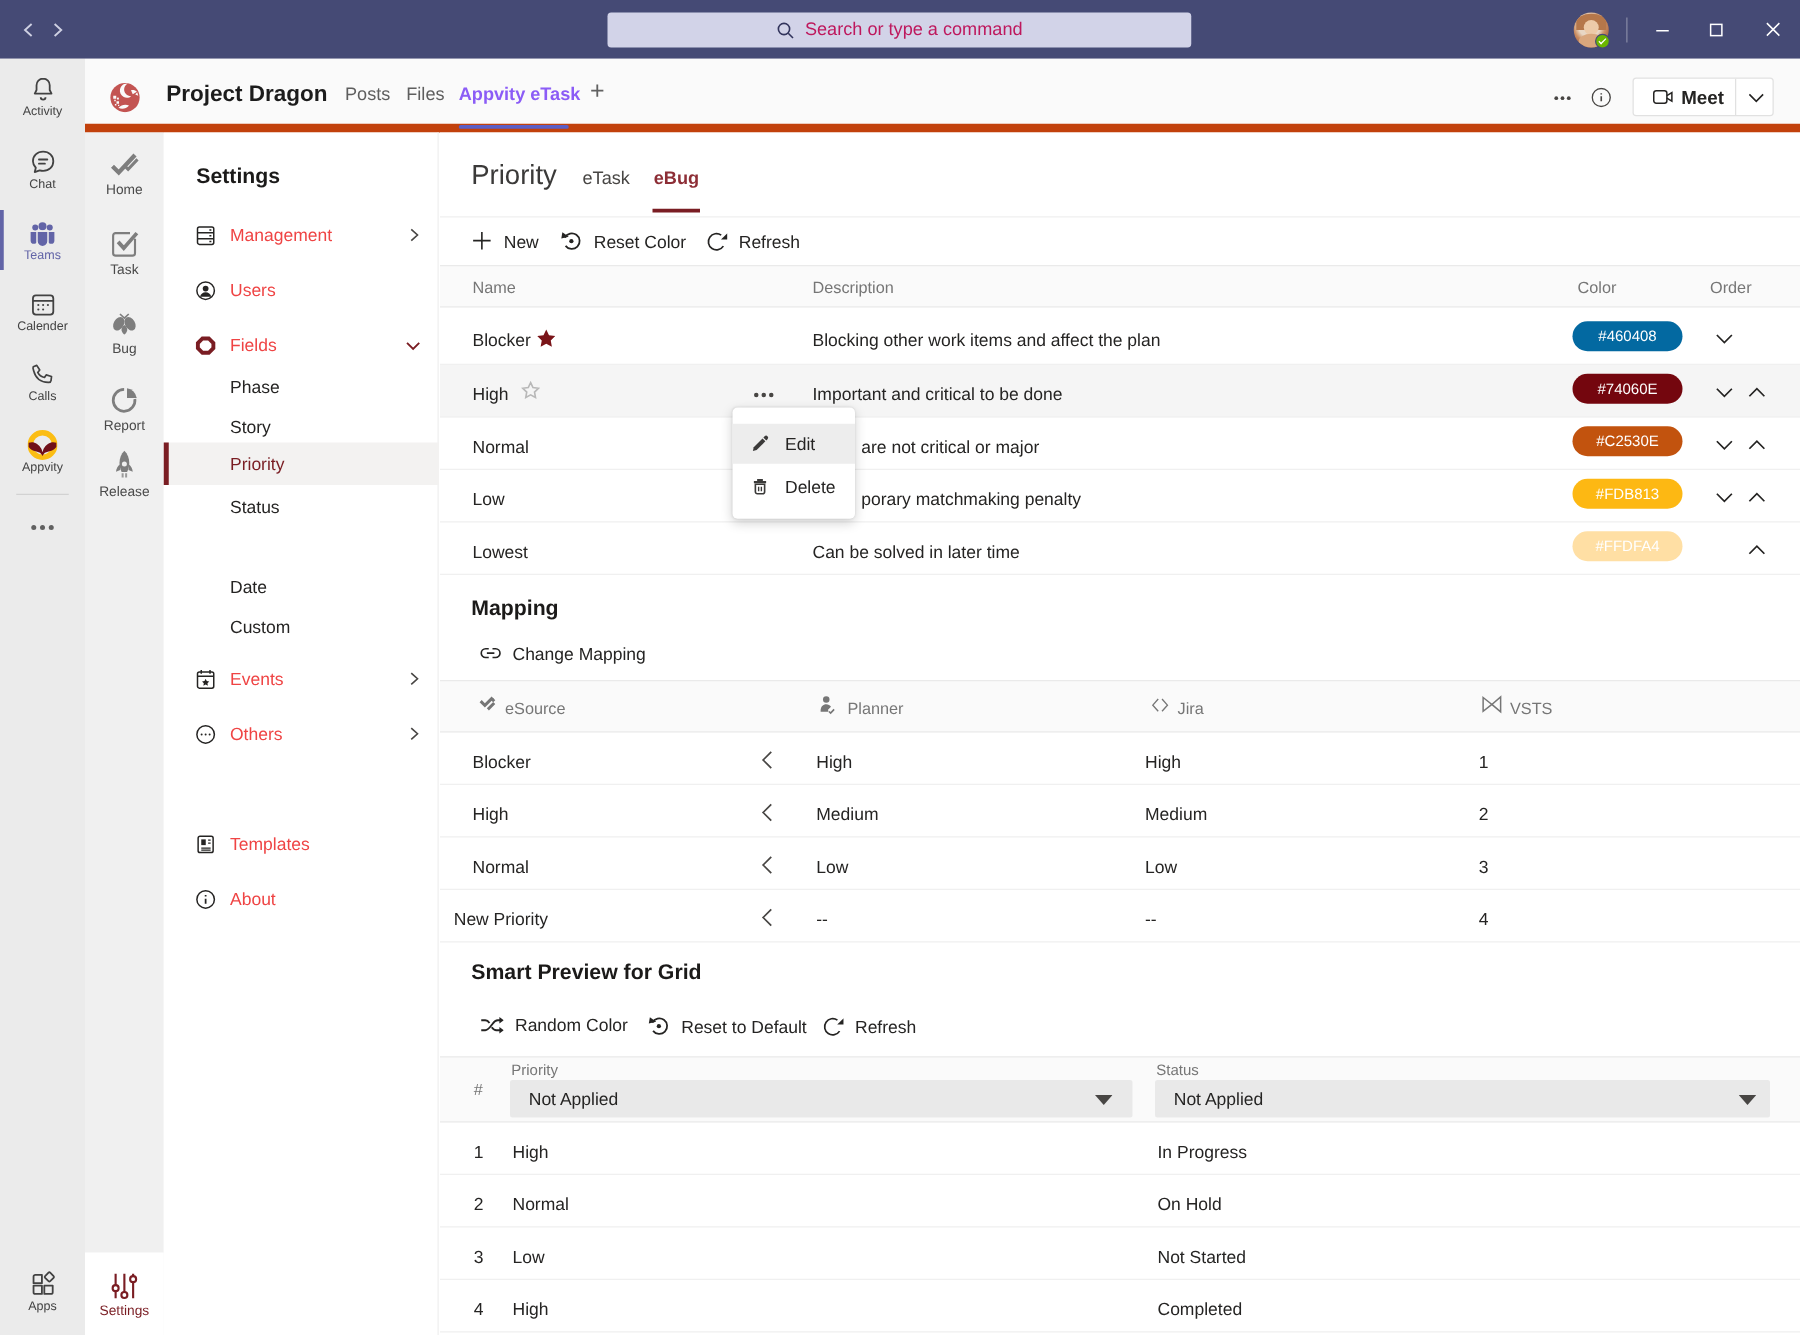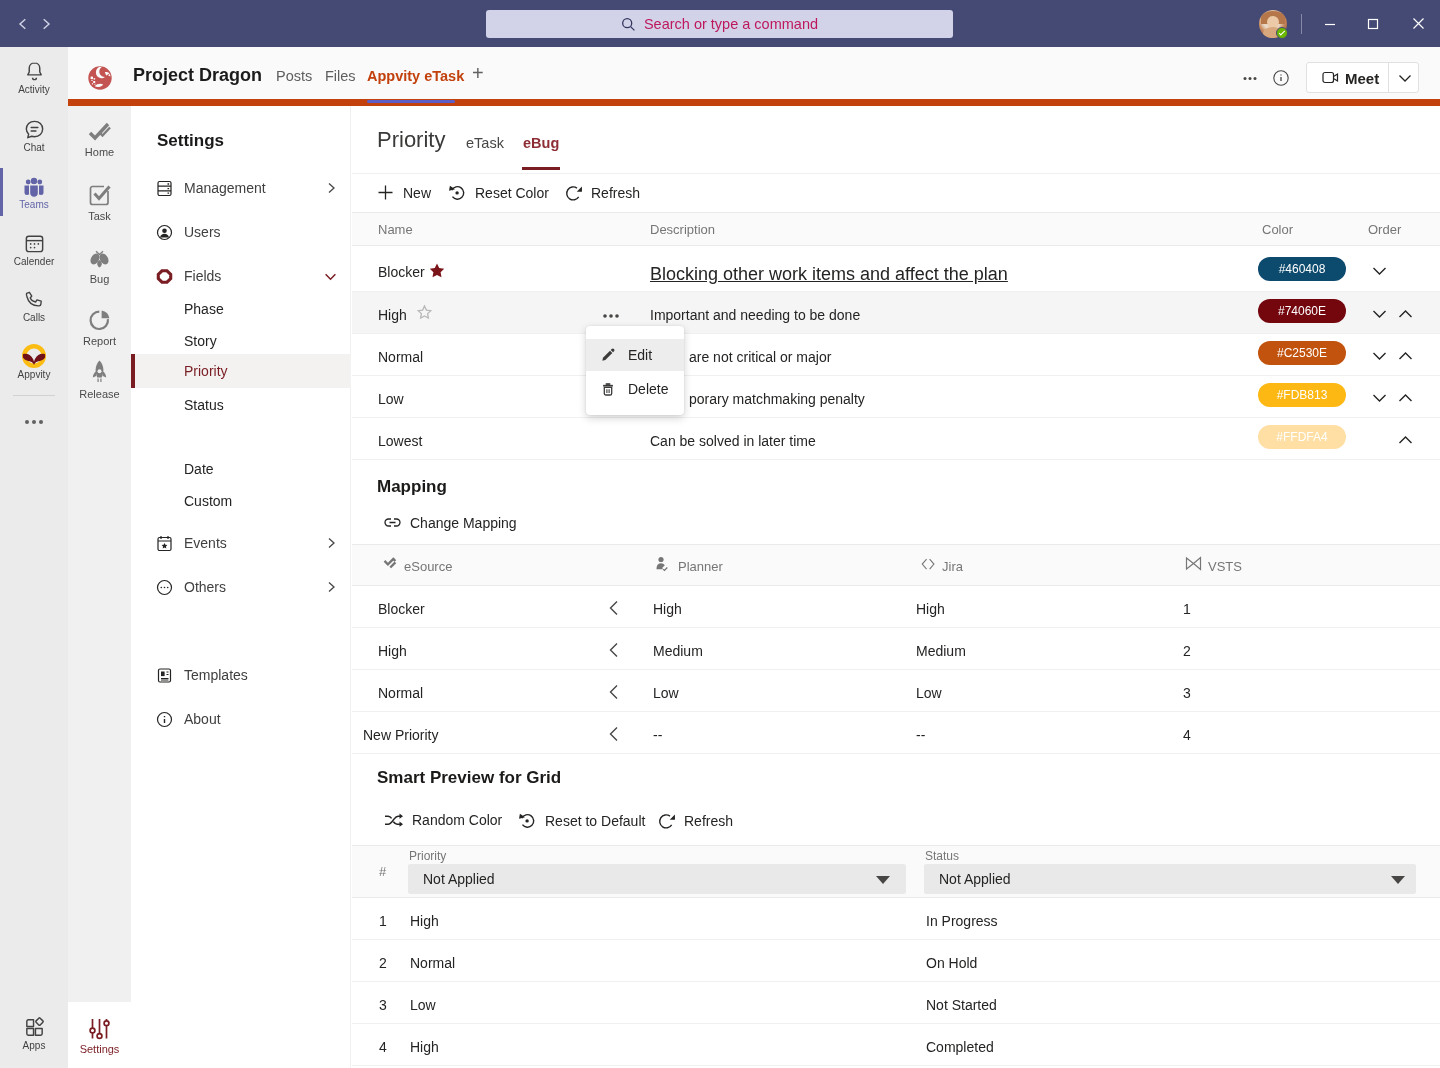"Appvity eTask" .hdr .tab.active { color: #c2410c -> #8b5cf6 }
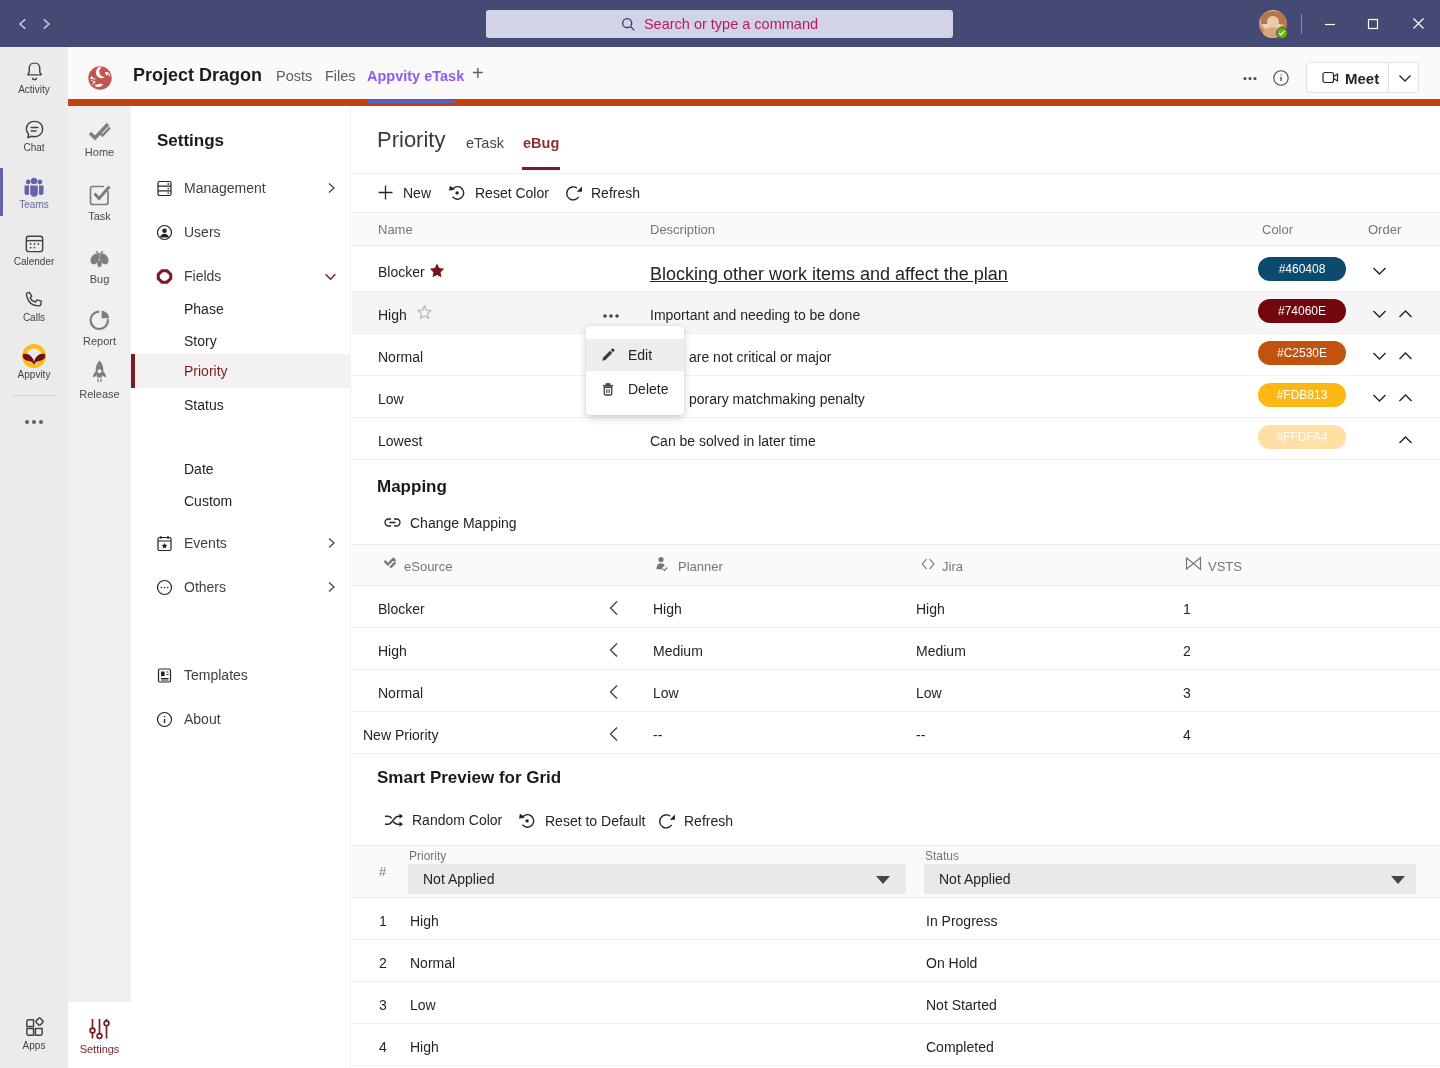"Management" .navitem { color: #404040 -> #ef4444 }
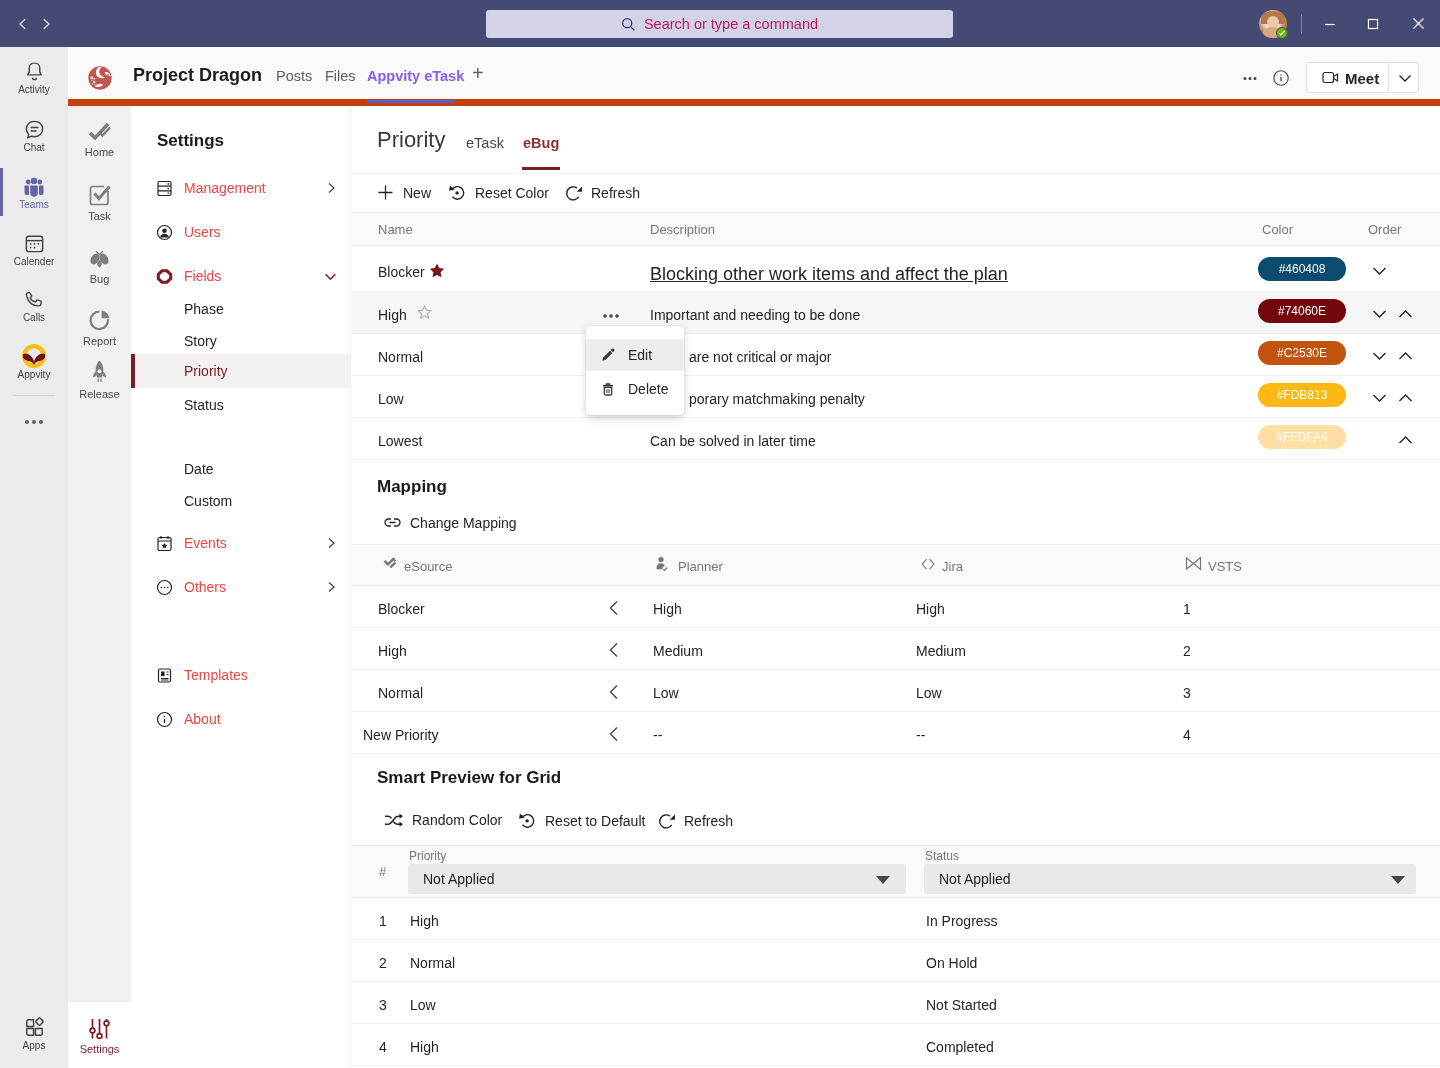"Blocking other work items and" div.m { font-size: 18px -> 14px; text-decoration: underline -> none }
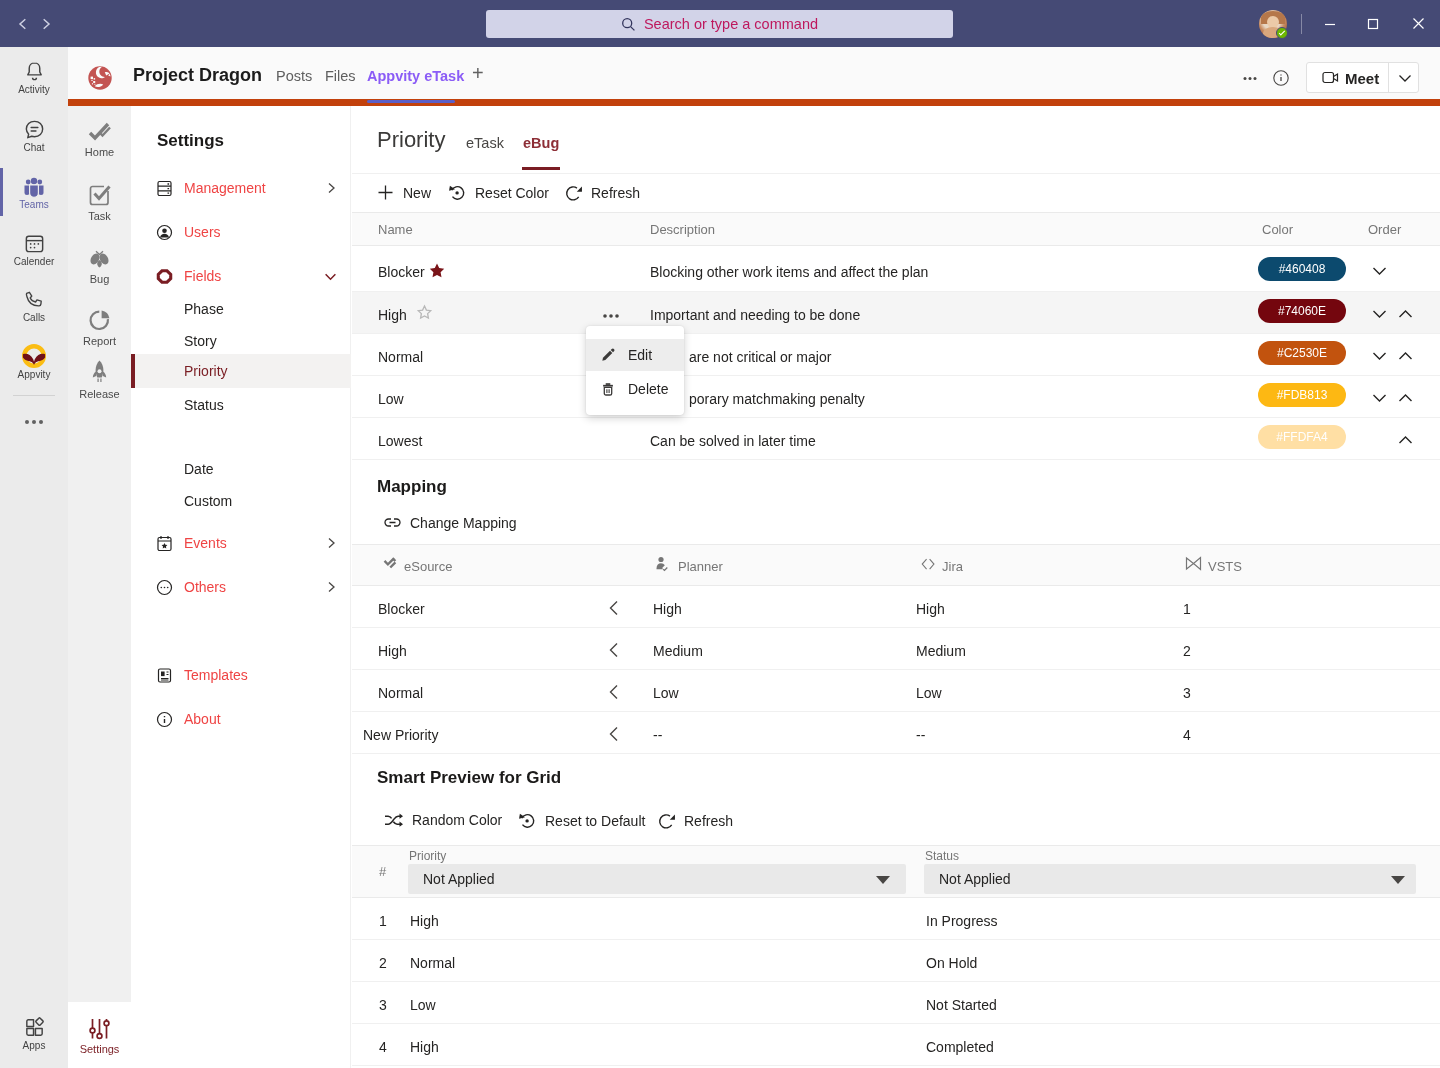"#460408" div.pill { background: #0c4a6e -> #0369a1 }
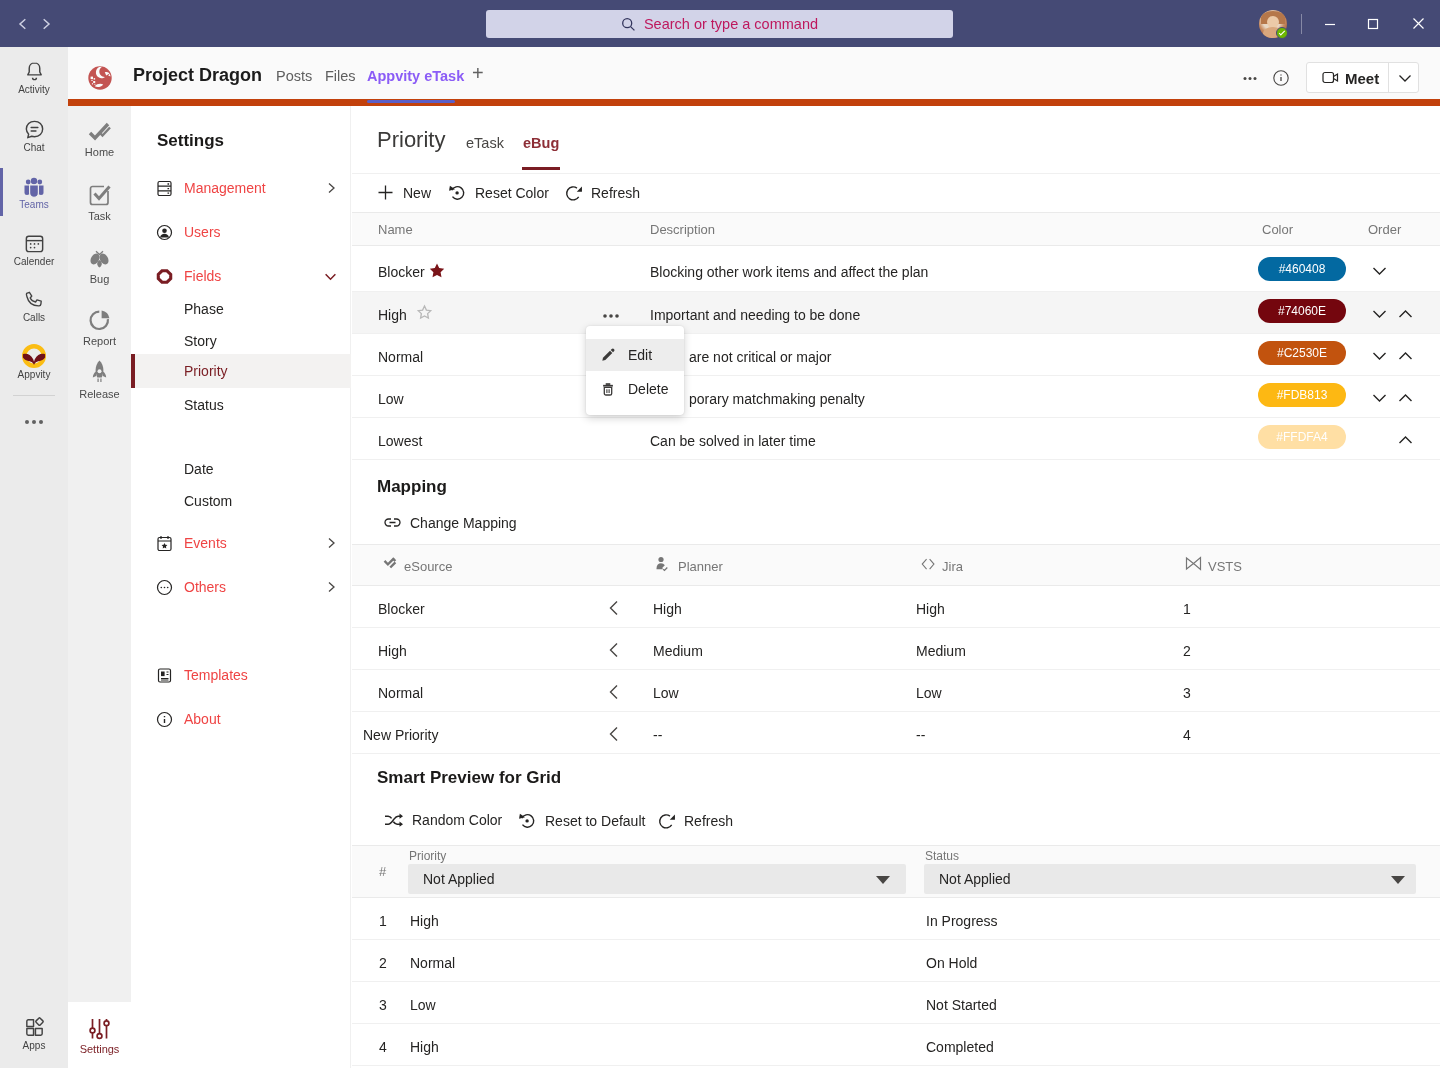"Important and needing to be" div.m { text: needing -> critical }
